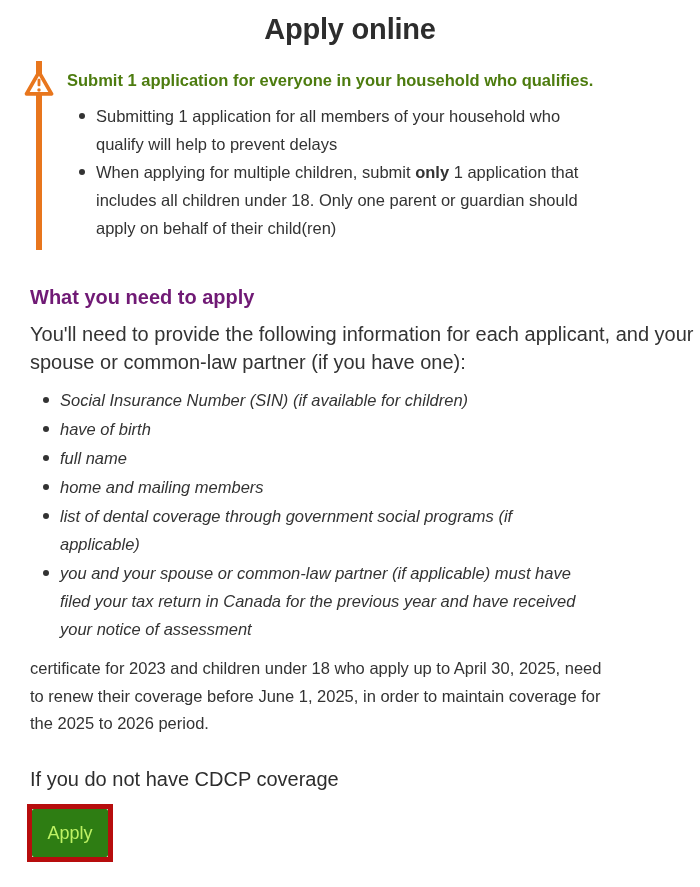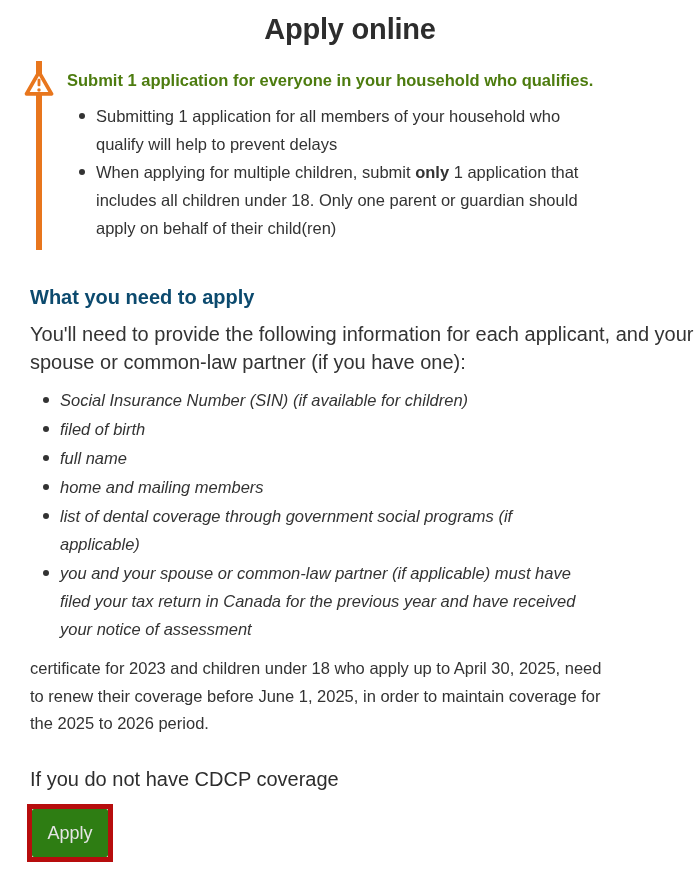"What you need to apply" .h2 { color: #0c4a6e -> #701a75 }
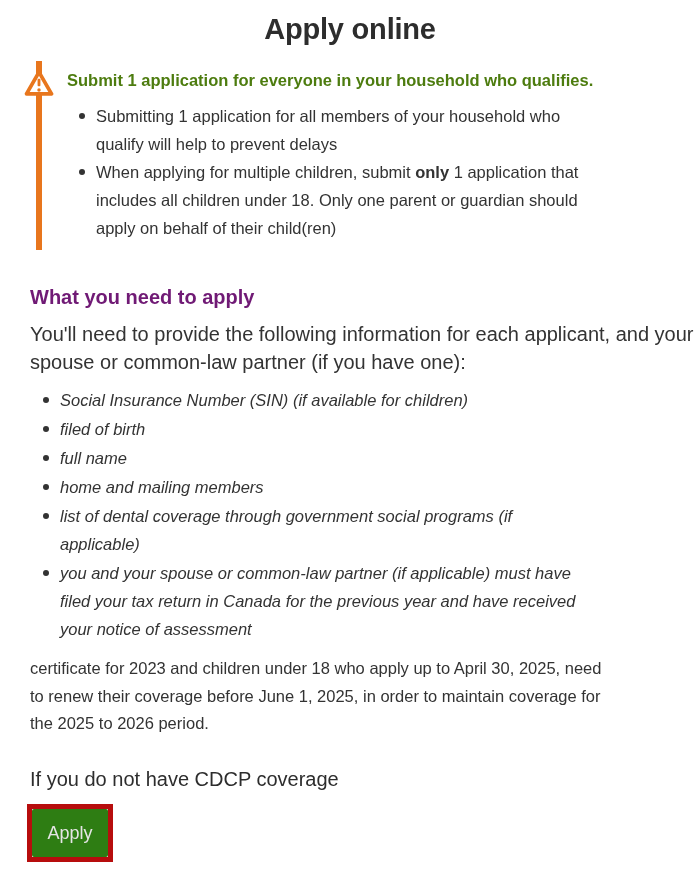"filed of birth" div.line { text: filed -> have }
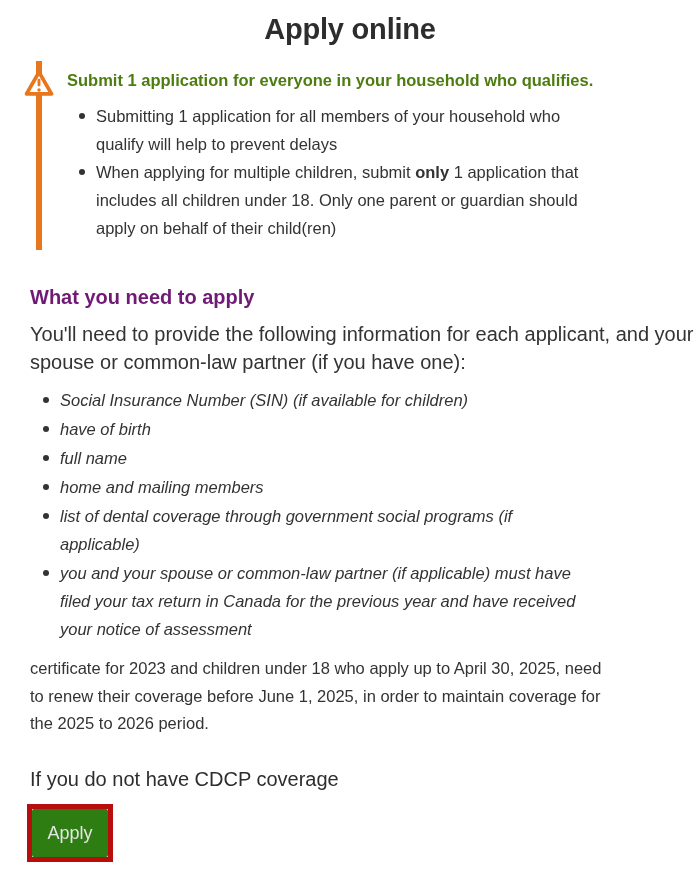"Apply" .apply-btn { color: #e5e5e5 -> #bef264 }
